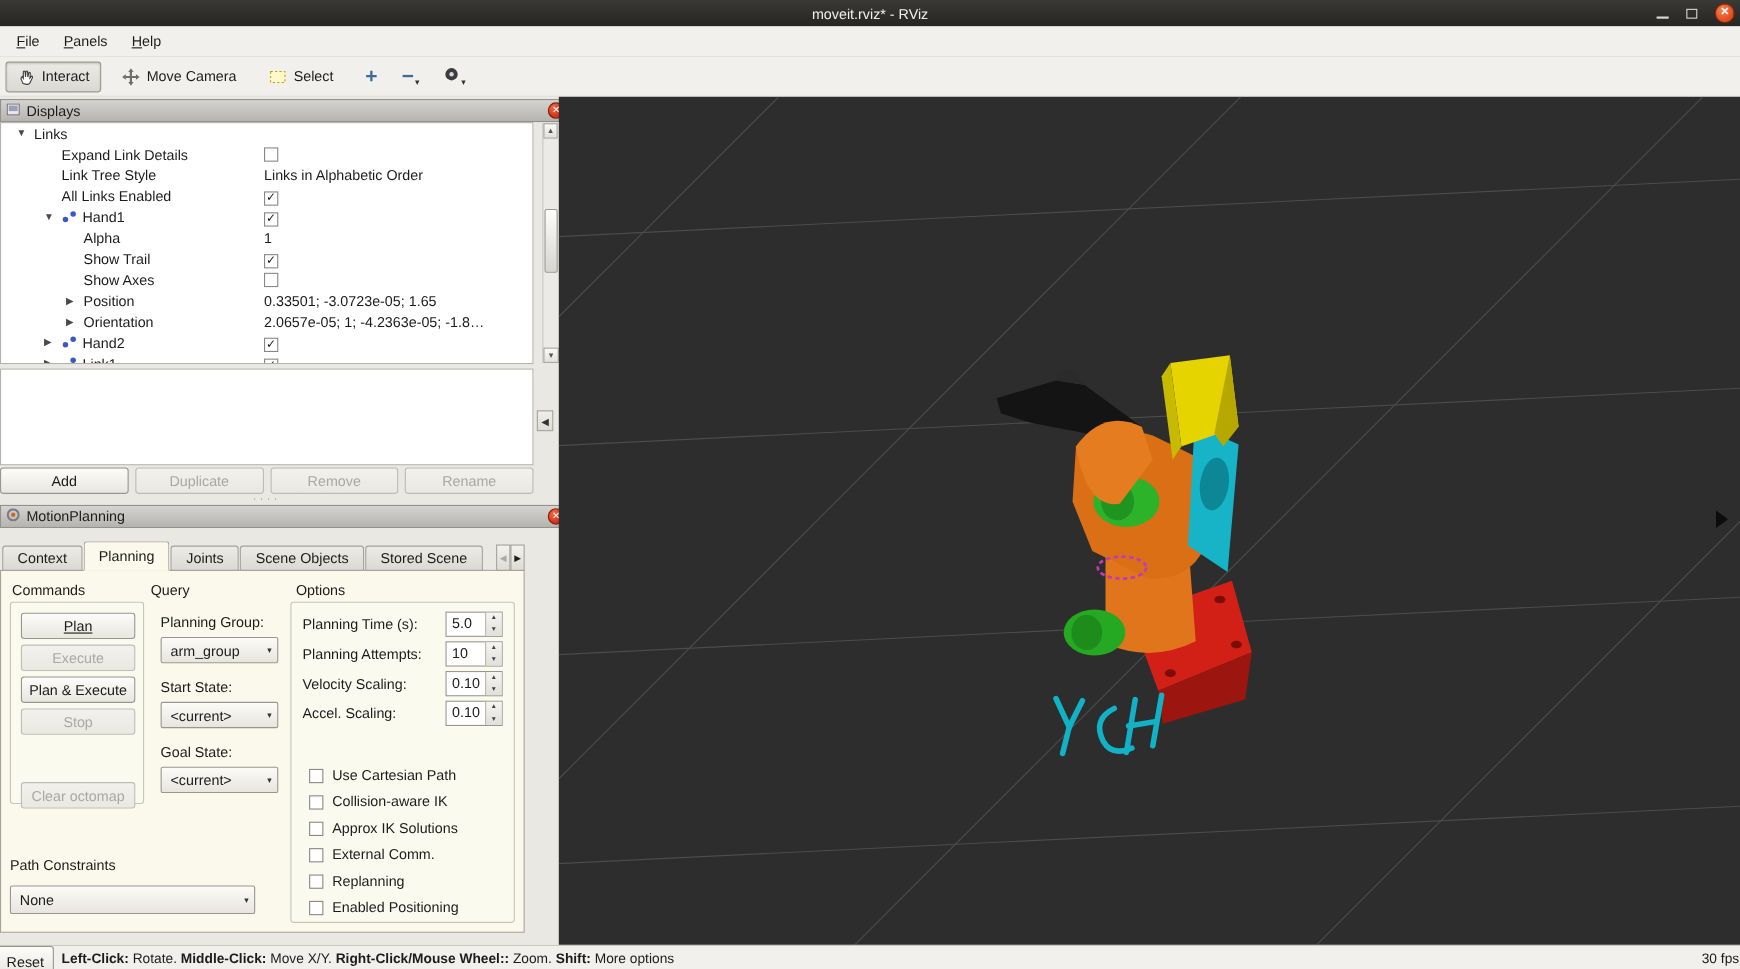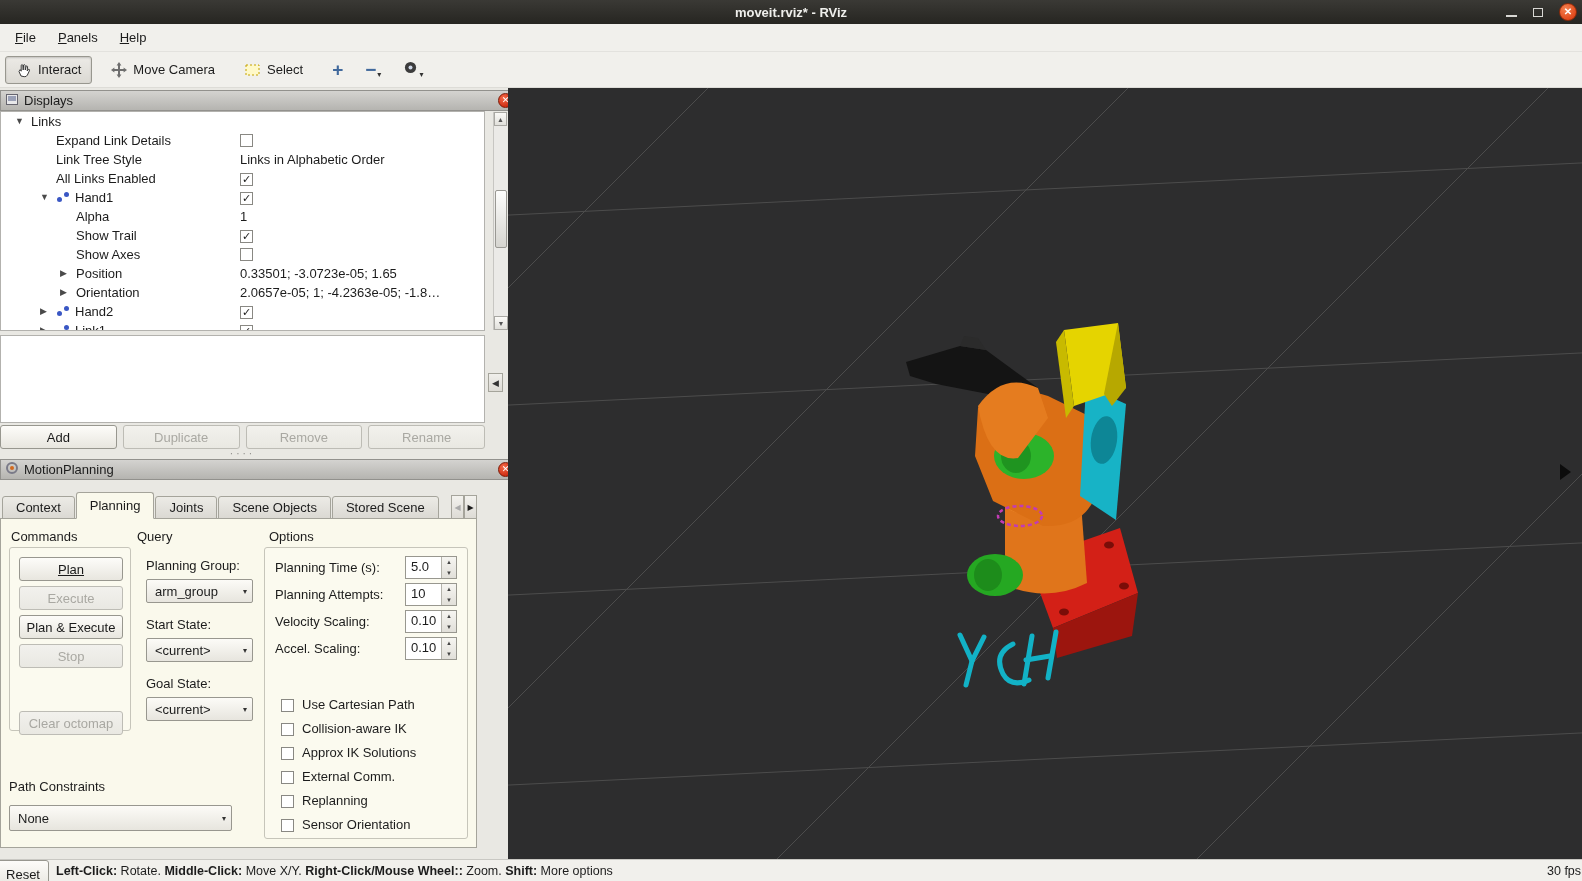"moveit.rviz* - RViz" .titlebar .title { font-weight: bold -> normal }
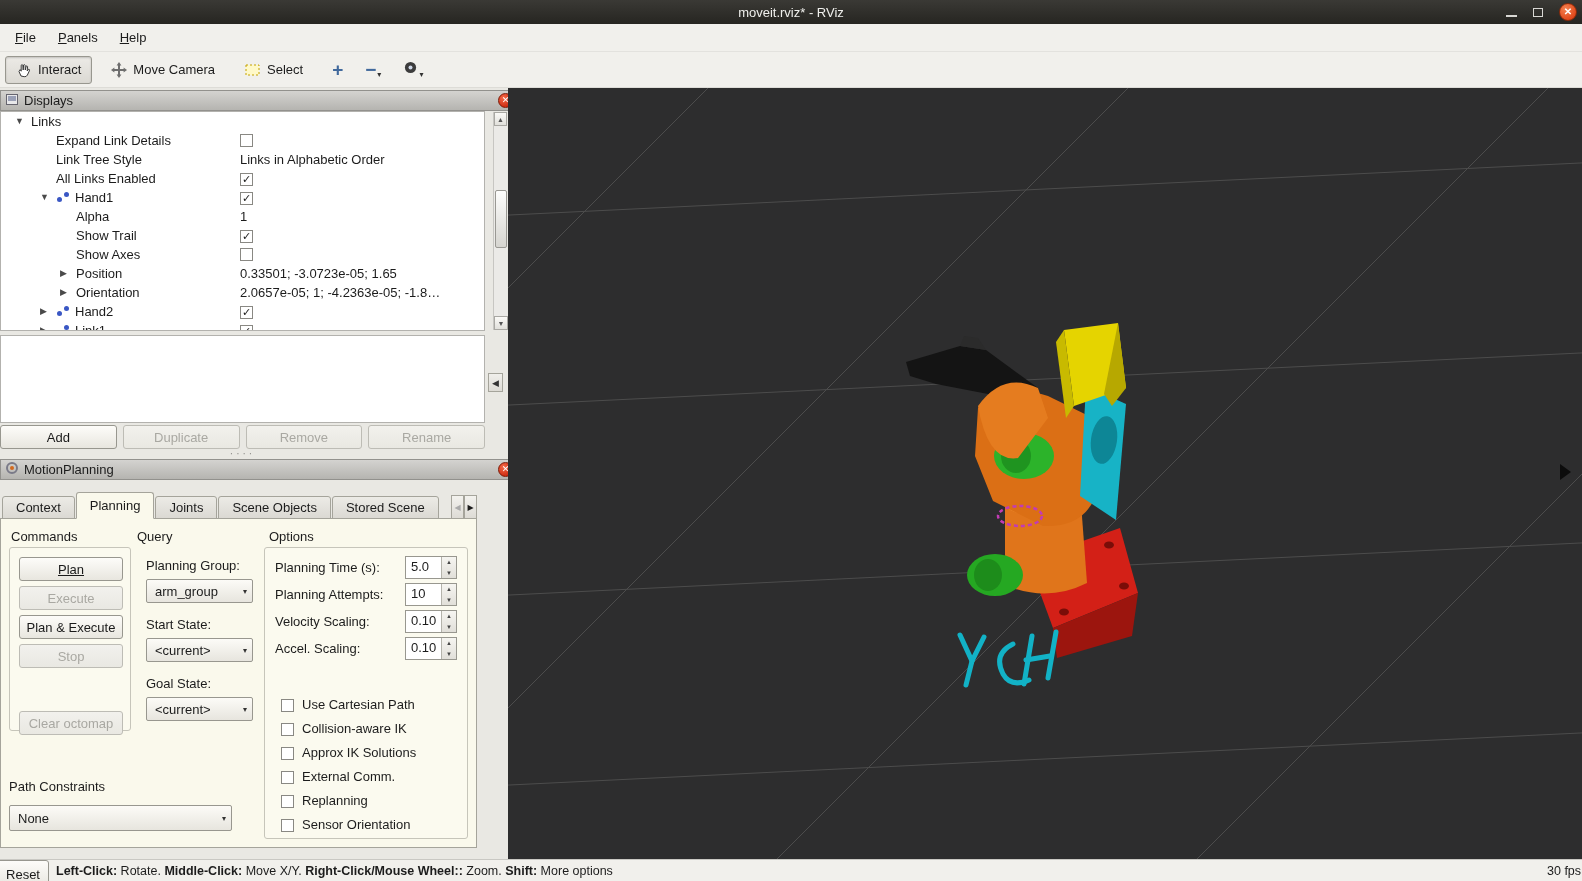"Sensor Orientation" span { text: Sensor Orientation -> Enabled Positioning }
